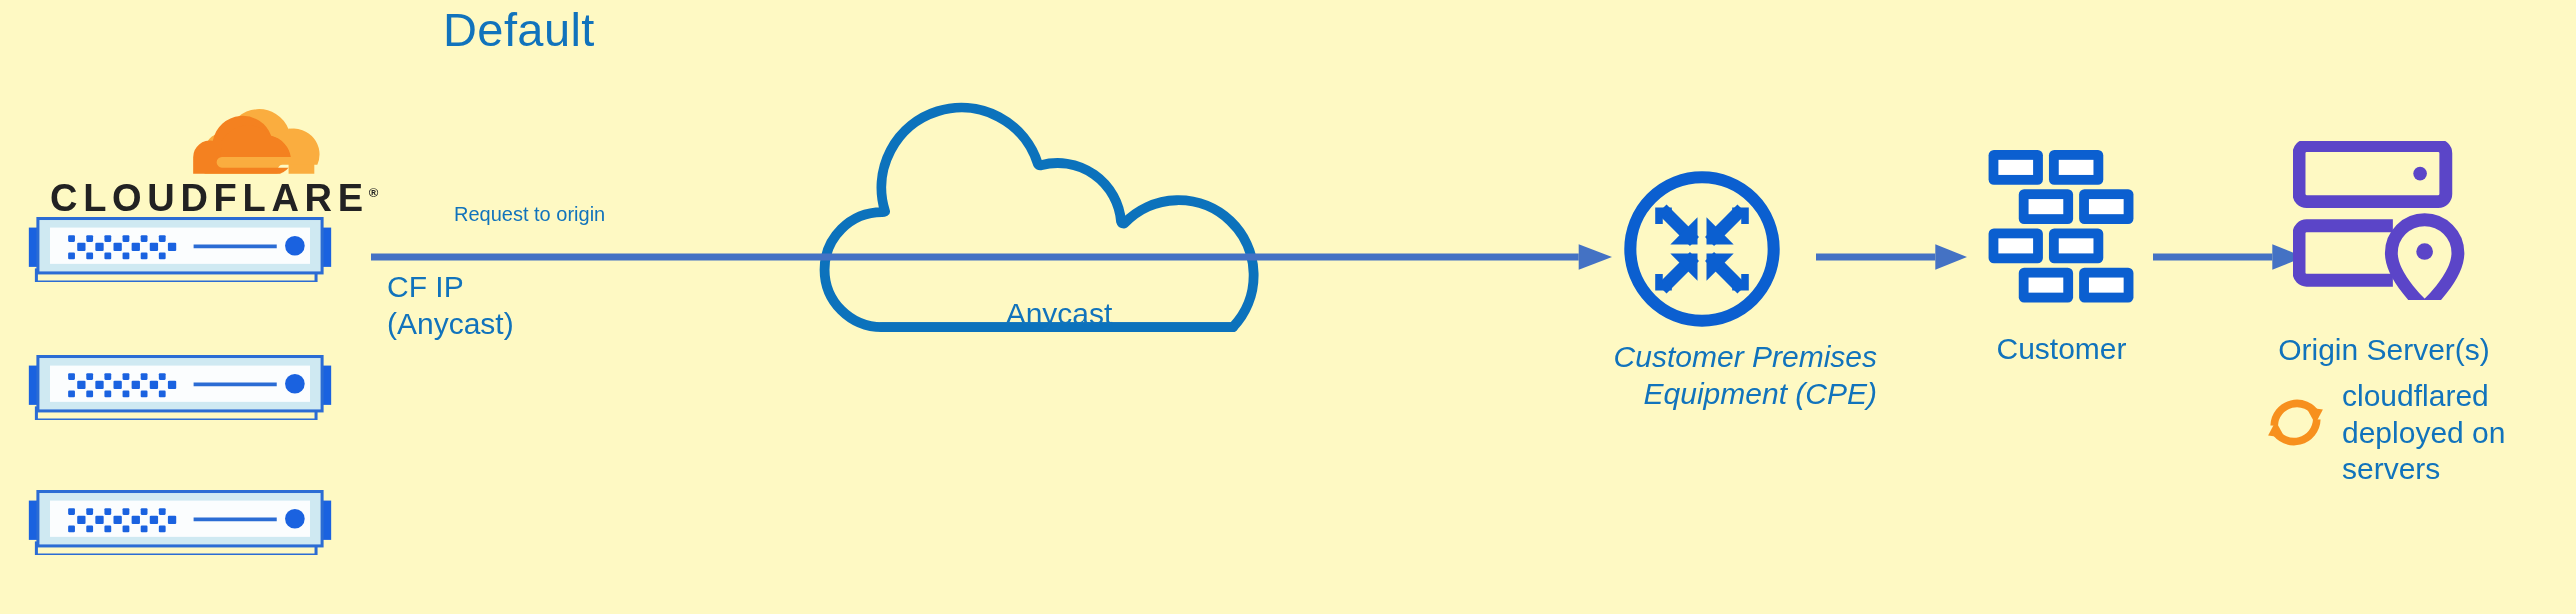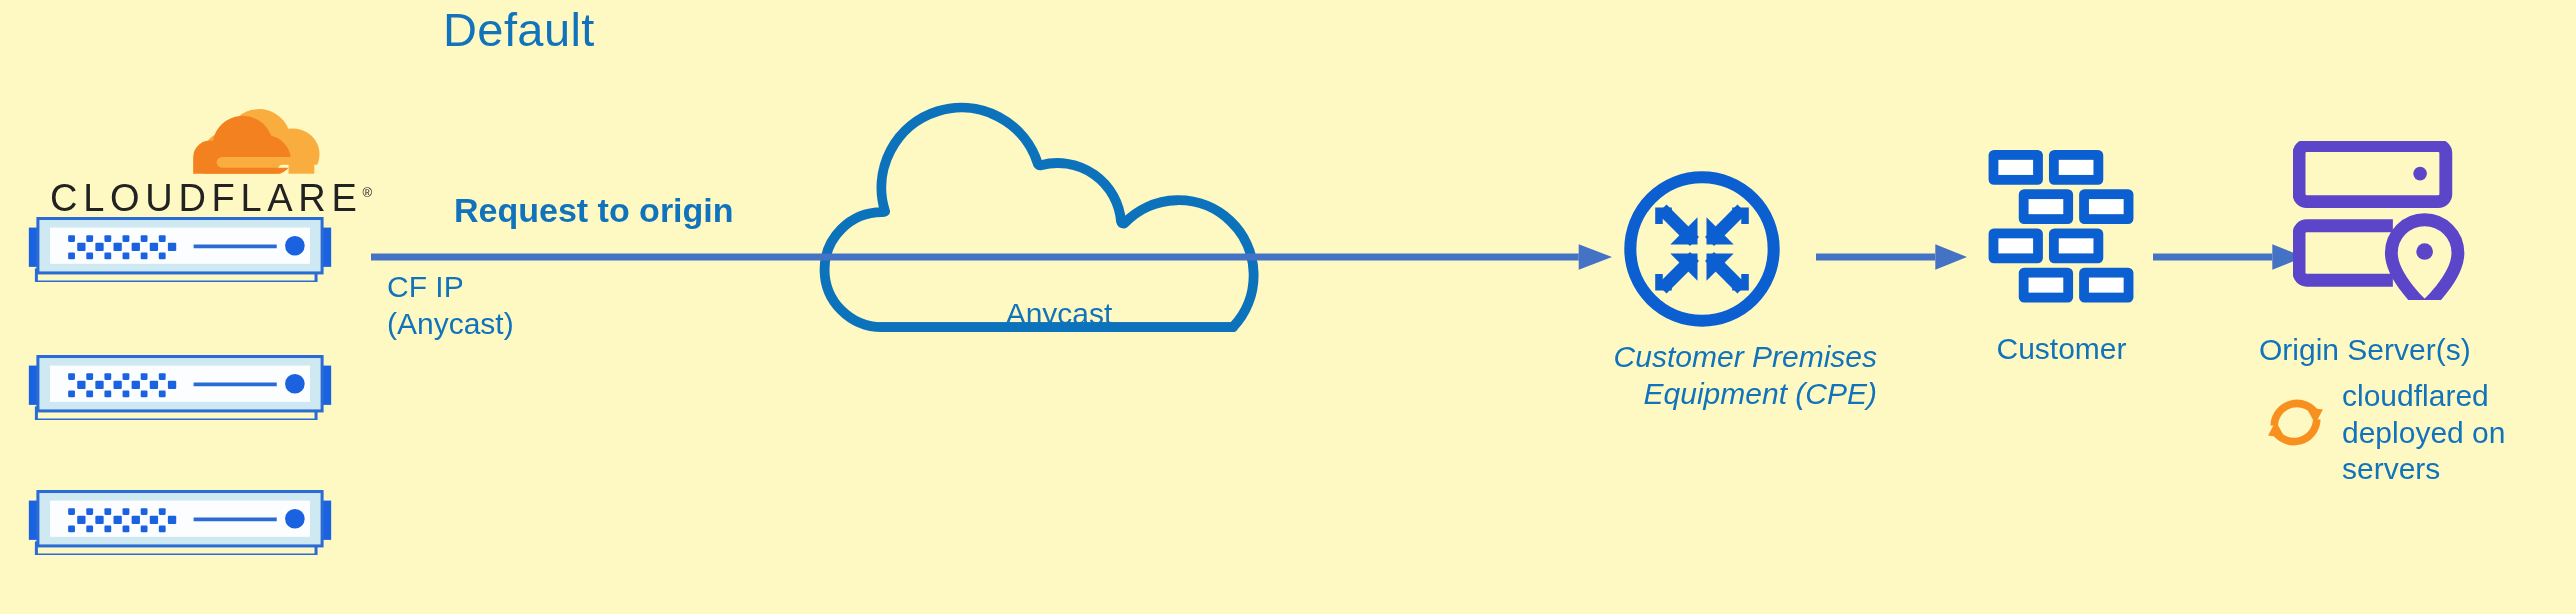"CLOUDFLARE®" #cloudflare-wordmark { font-weight: 400 -> 700 }
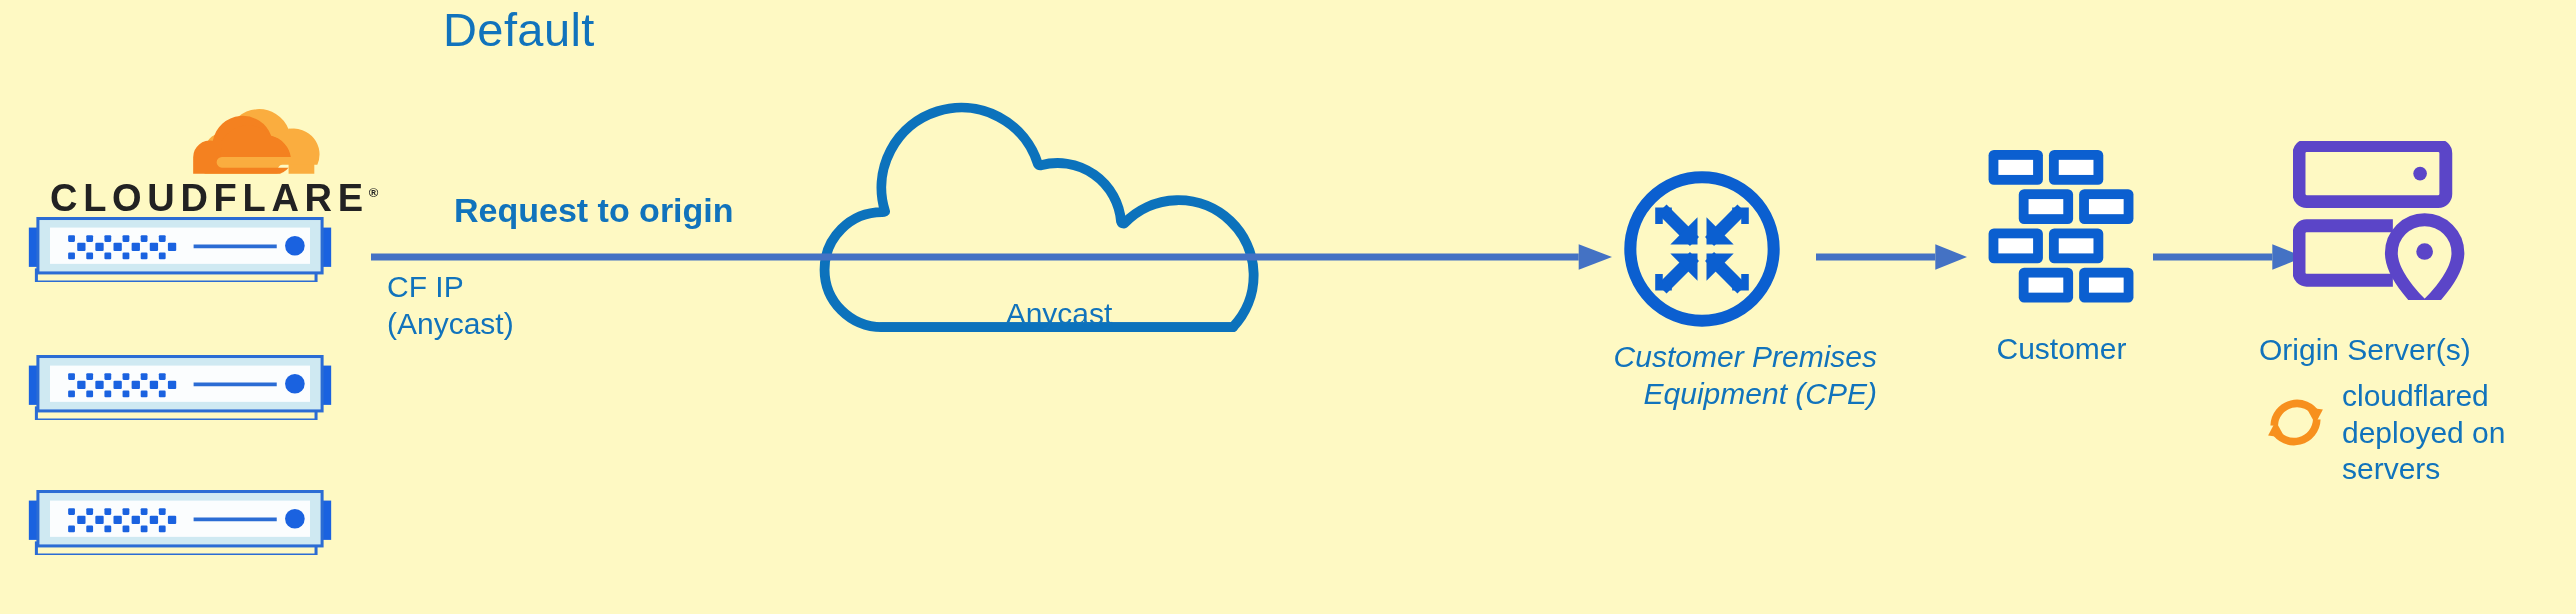"Request to origin" #request-to-origin-label { font-size: 34px -> 20px; font-weight: bold -> none; top: 191px -> 203px }
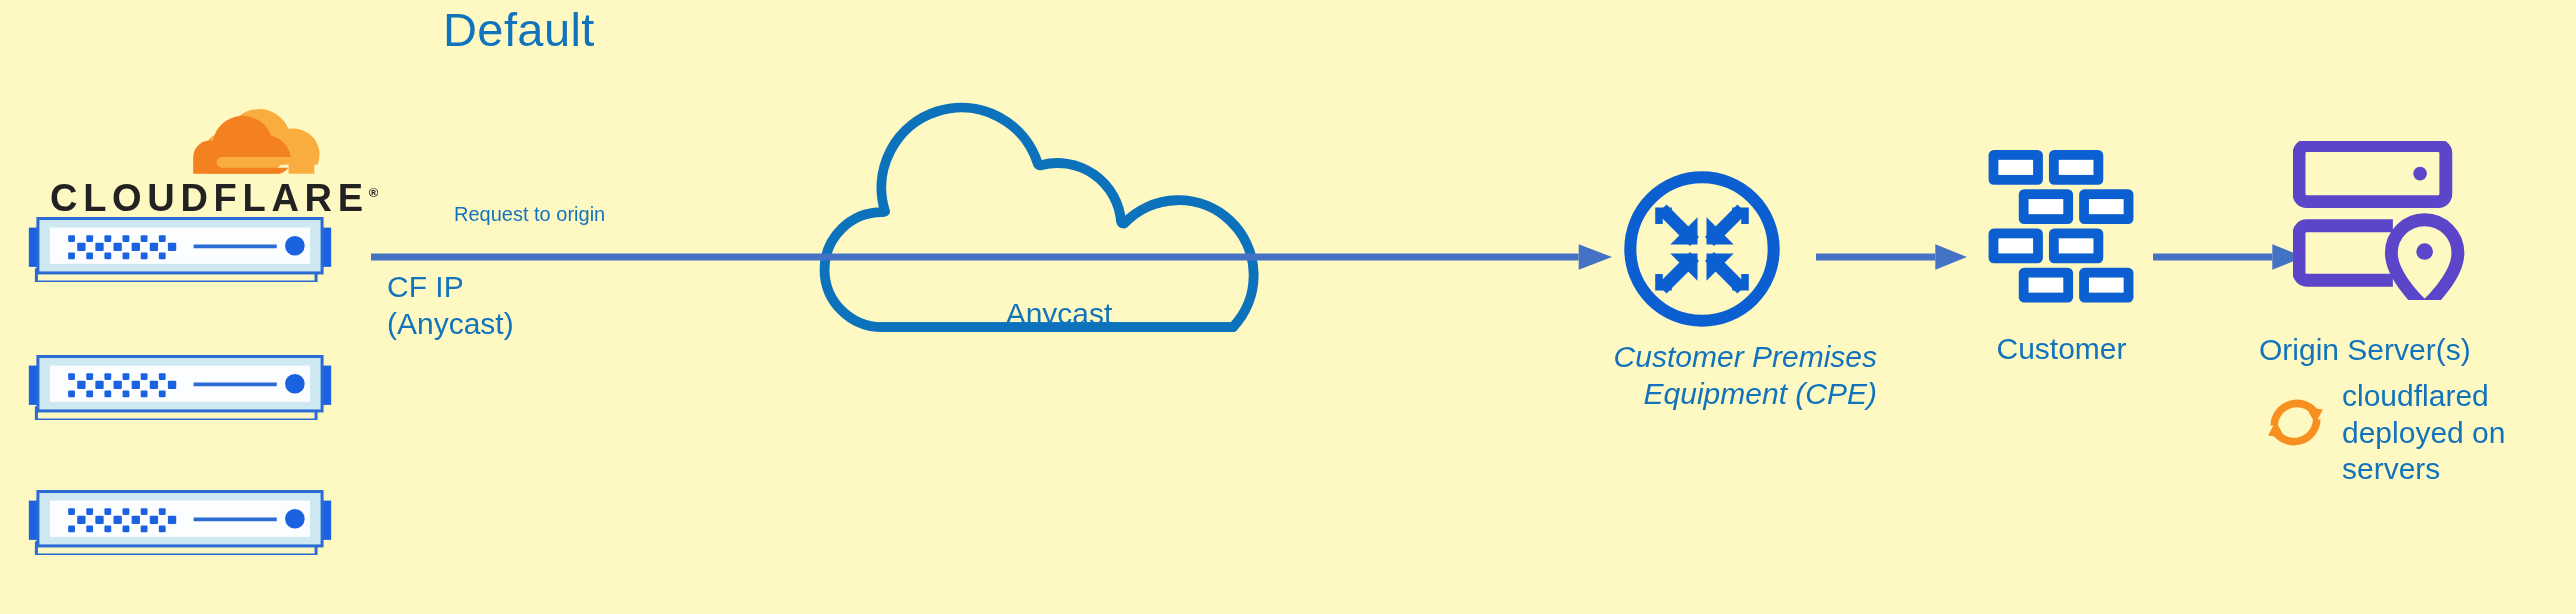"Origin Server(s)" #origin-label { text-align: left -> center }
